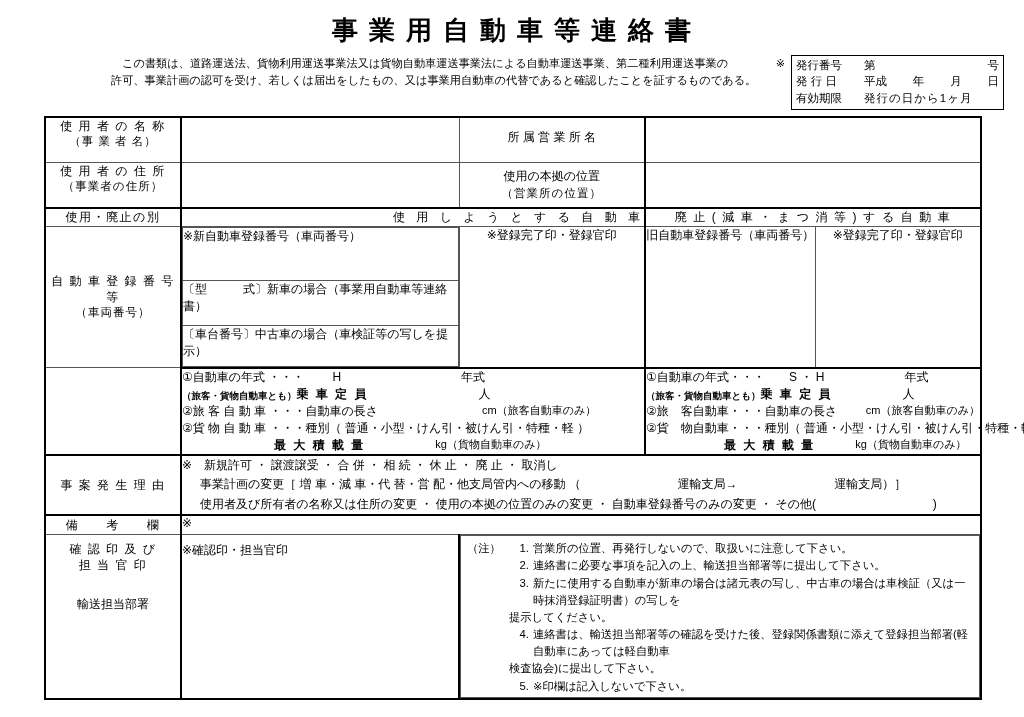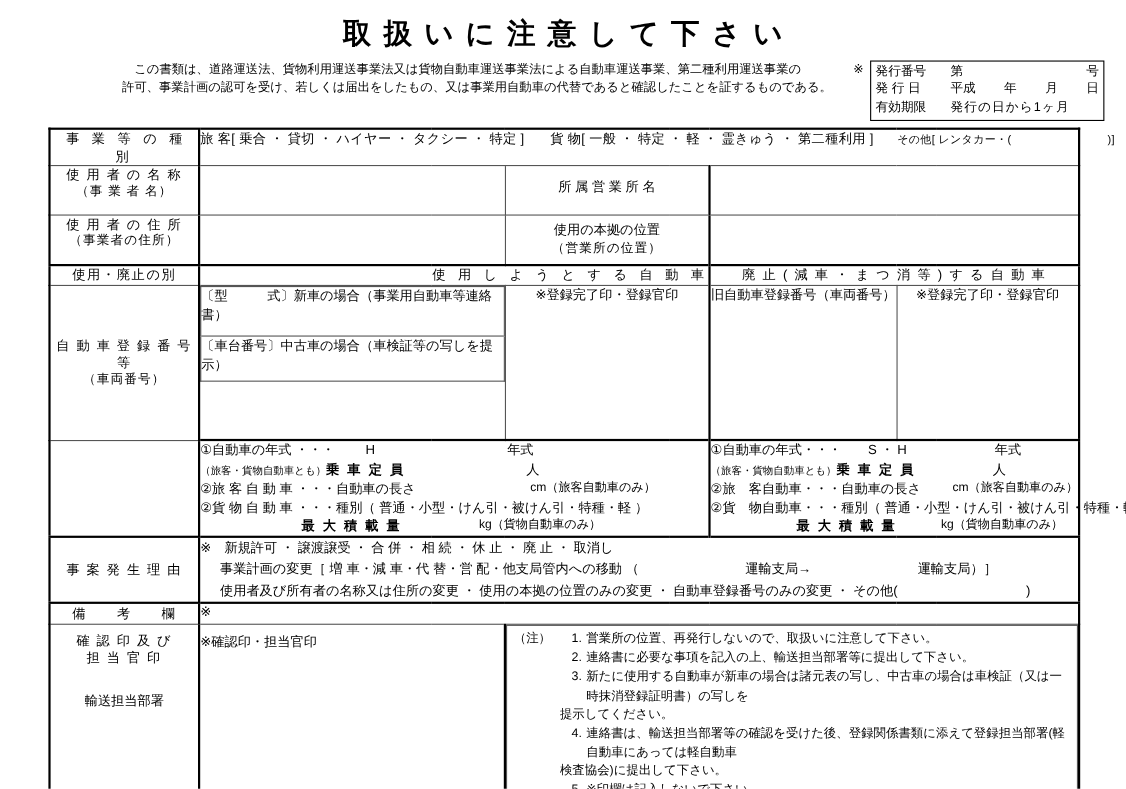"取扱いに注意して下さい" div.doc-title { text: 取扱いに注意して下さい -> 事業用自動車等連絡書 }
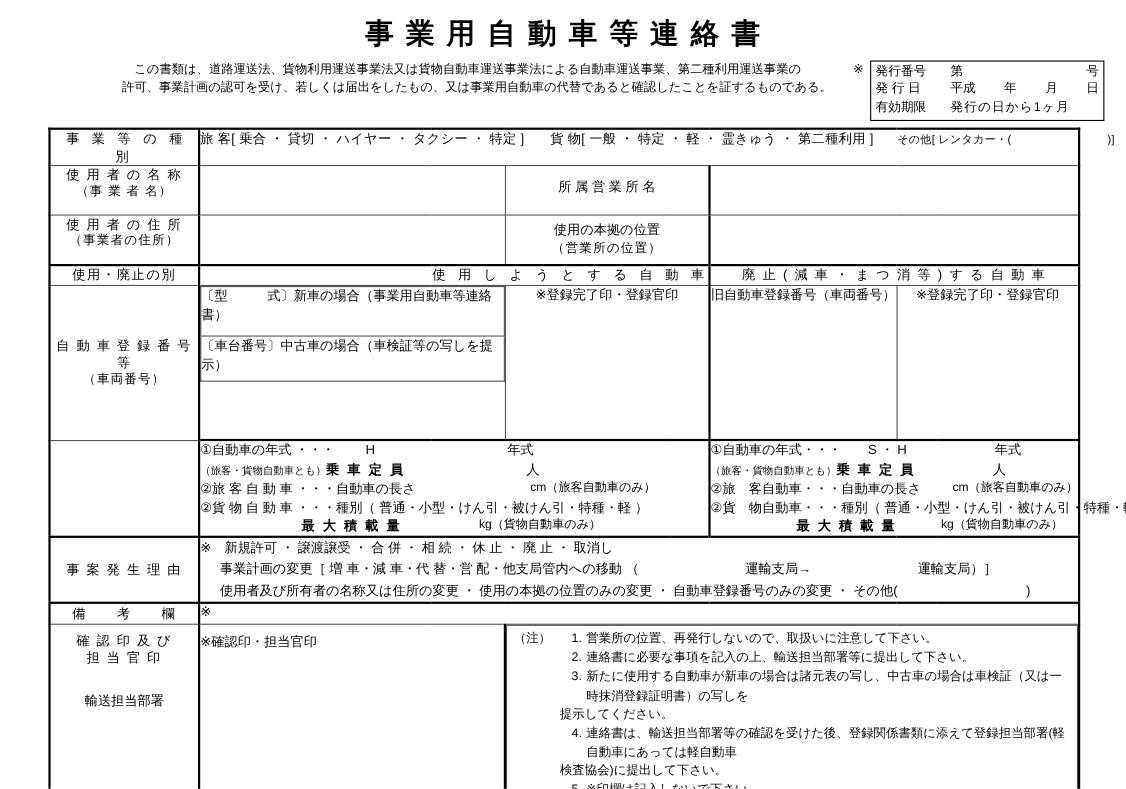"事 業 等 の 種" tr.row-type { html: <tr> <td> <span>事 業 等 の 種 別</span> </td> <td> <span>旅 客[ 乗合 ・ 貸切 ・ ハイヤー ・ タクシー ・ 特定 ]</span> <span></span> <span>貨 物[ 一般 ・ 特定 ・ 軽 ・ 霊きゅう ・ 第二種利用 ]</span> <span></span> <span>その他[ レンタカー・(</span> <span></span> <span>)]</span> </td> </tr> -> none }
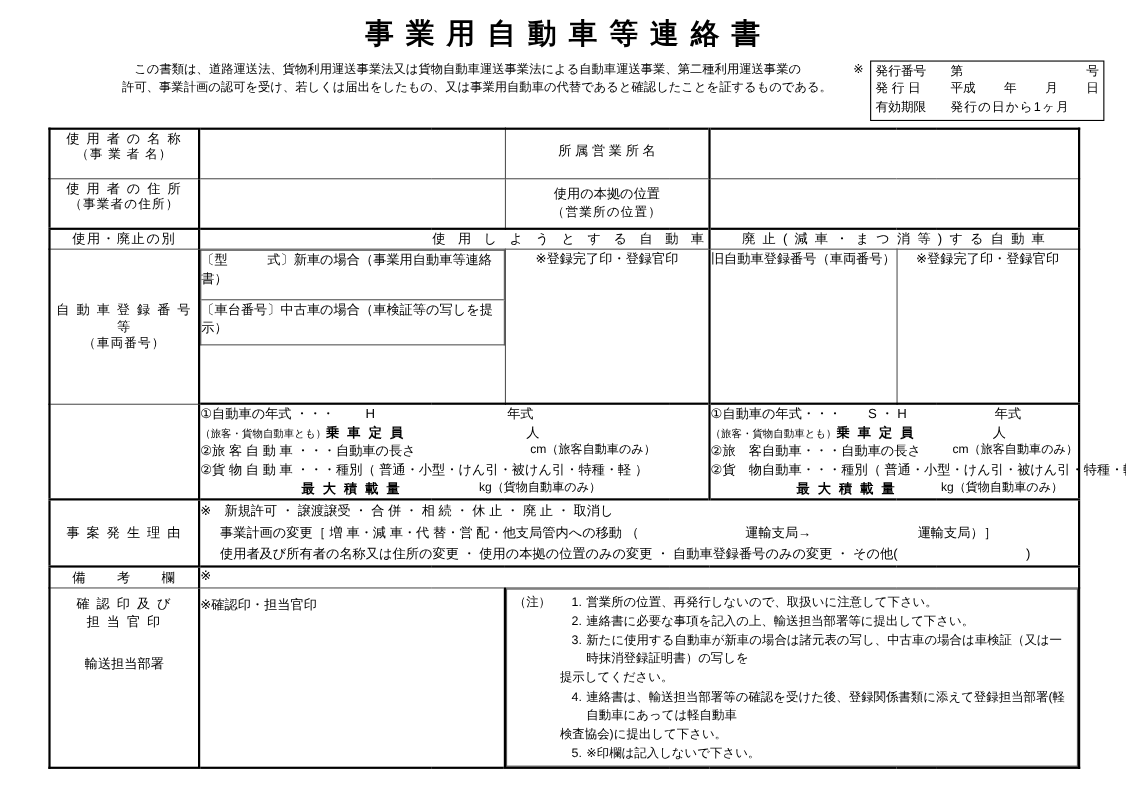"※新自動車登録番号（車両番号）" tr { html: none -> <tr> <td>※新自動車登録番号（車両番号）</td> </tr> }
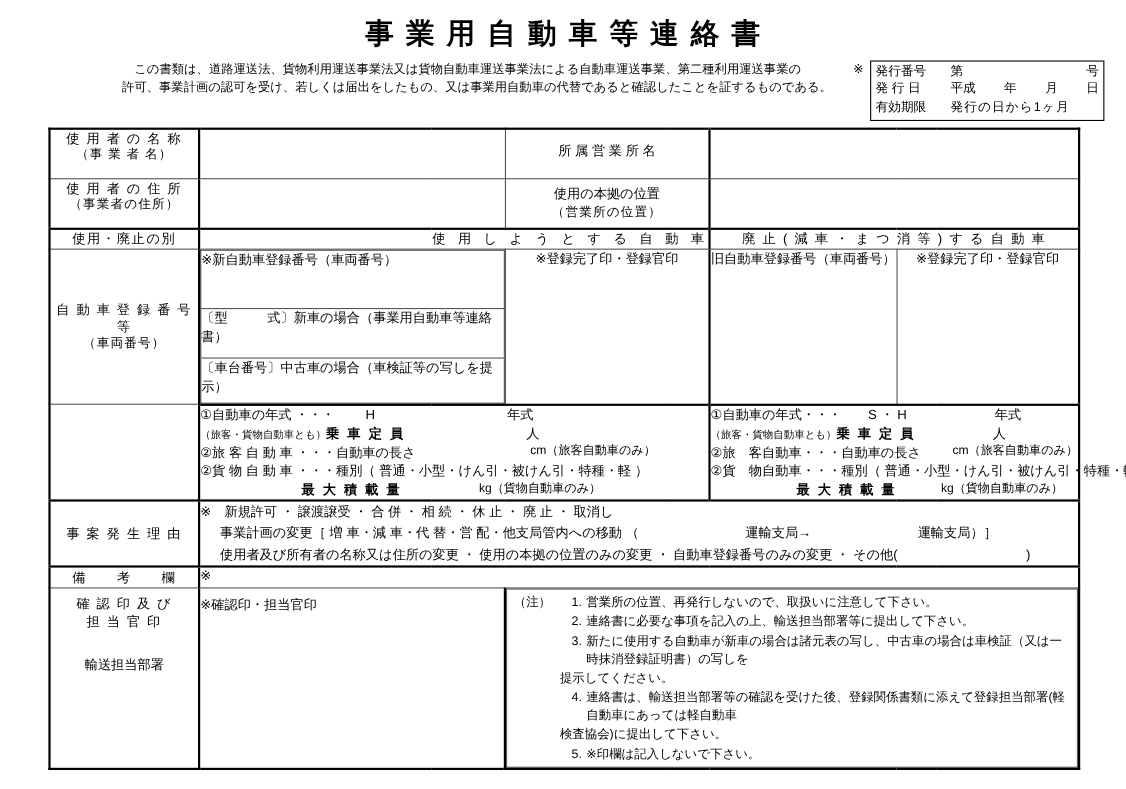"（旅客・貨物自動車とも）" .spec .tiny { font-weight: none -> bold }
